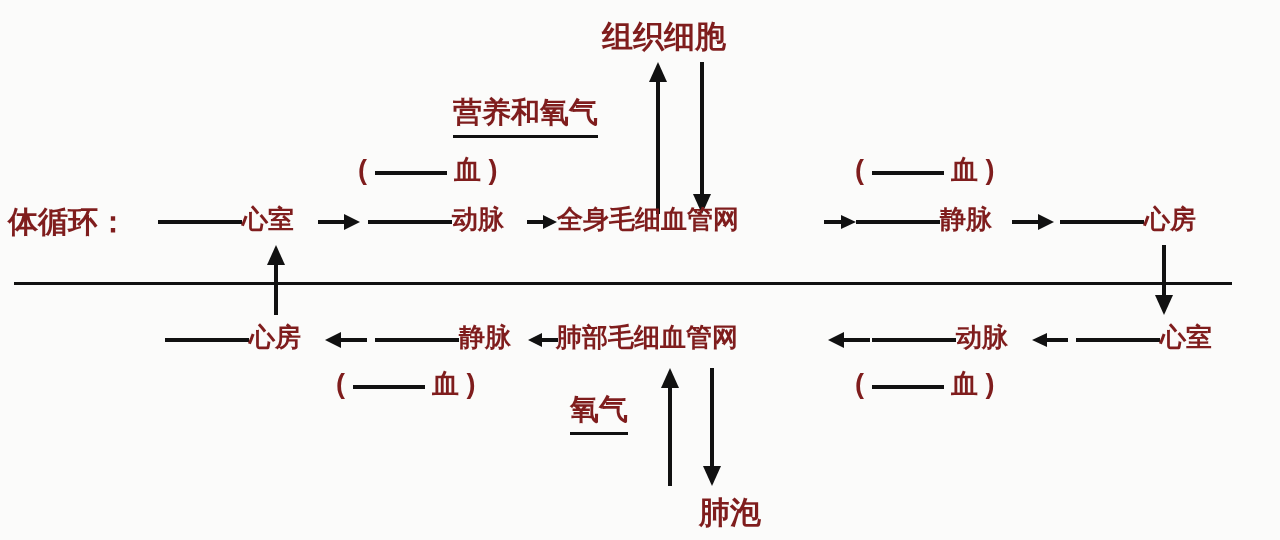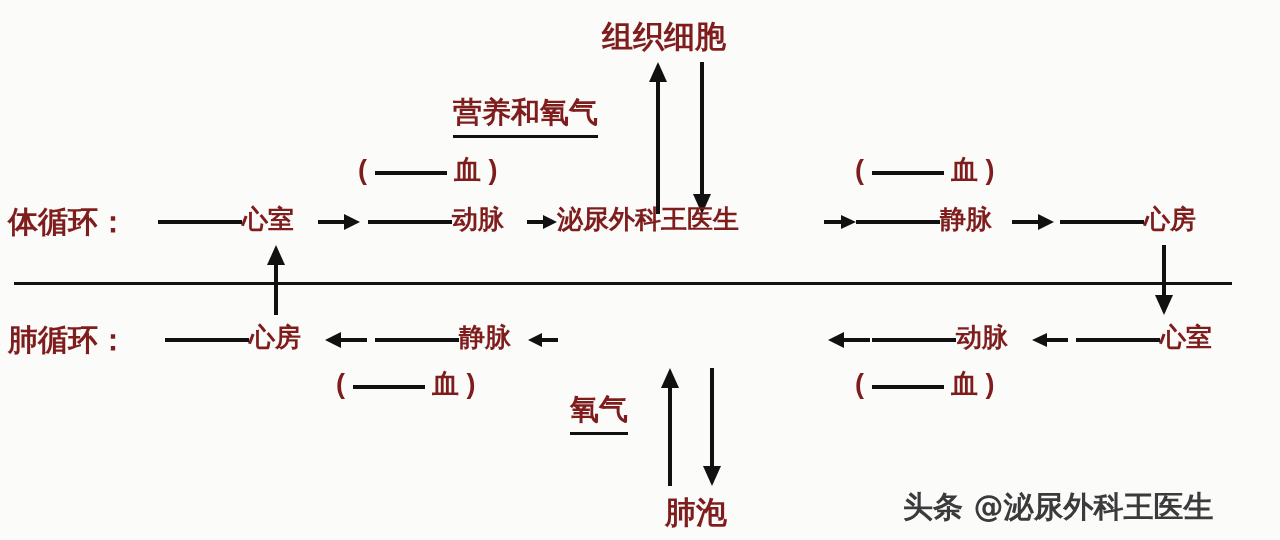"泌尿外科王医生" div.abs { text: 泌尿外科王医生 -> 全身毛细血管网 }
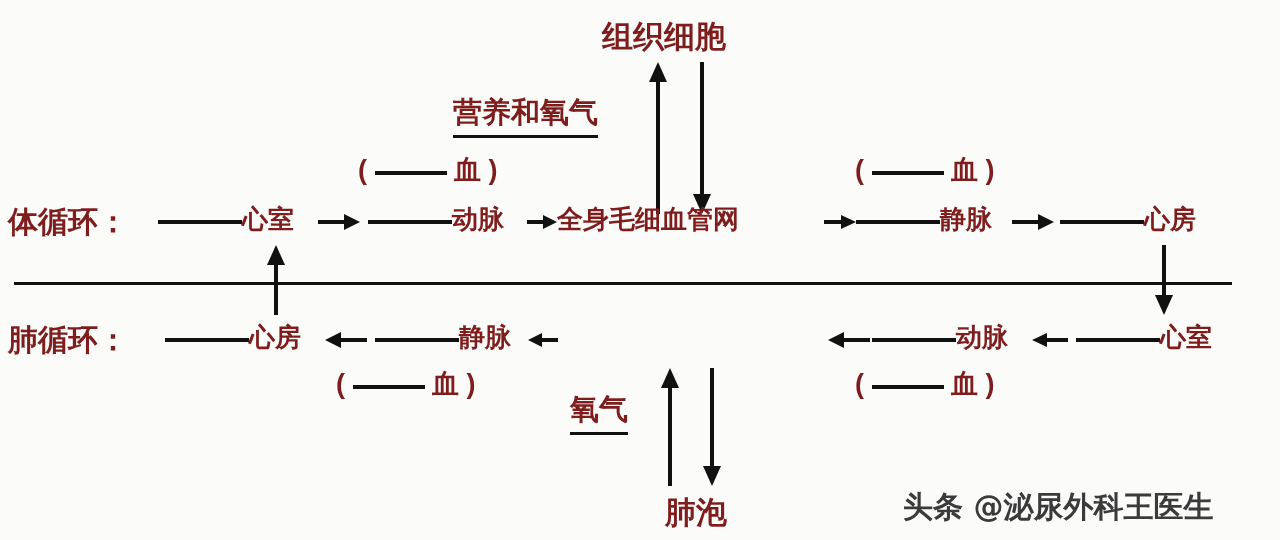"肺循环：" div.abs { html: <div> <span>肺循环：</span> </div> -> none }
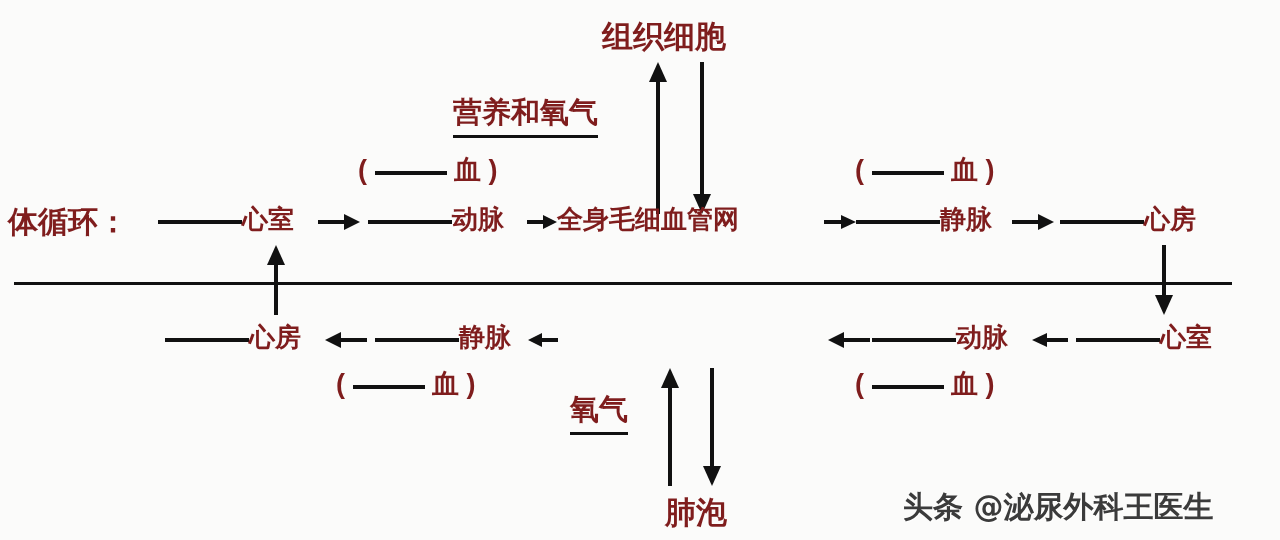"肺部毛细血管网" div.abs { html: none -> <div>肺部毛细血管网</div> }
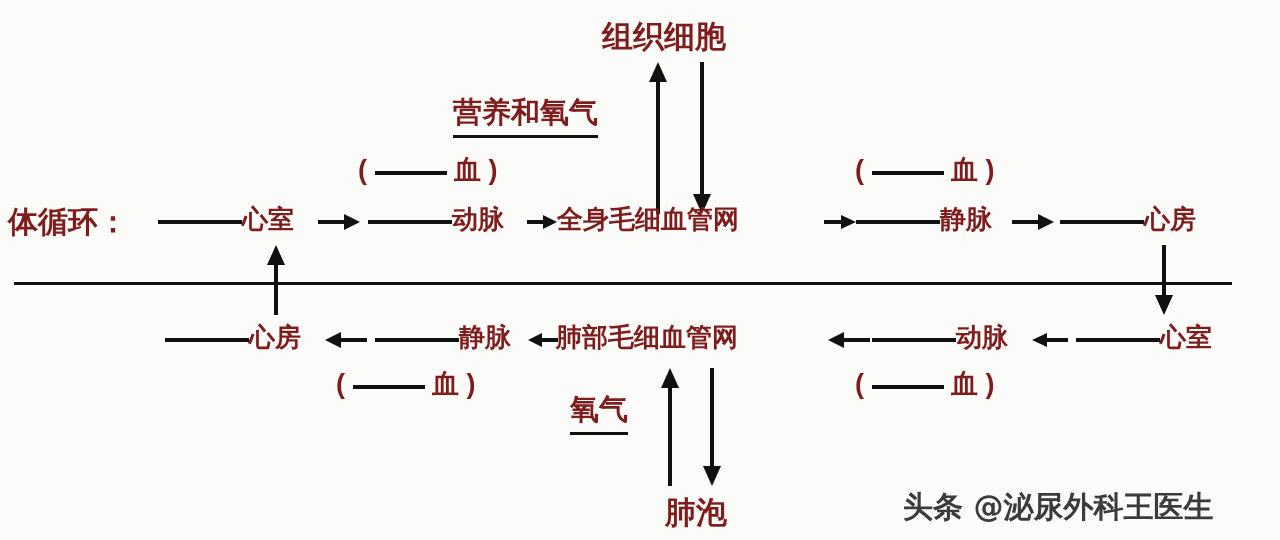"肺泡" div.abs { left: 665px -> 699px }
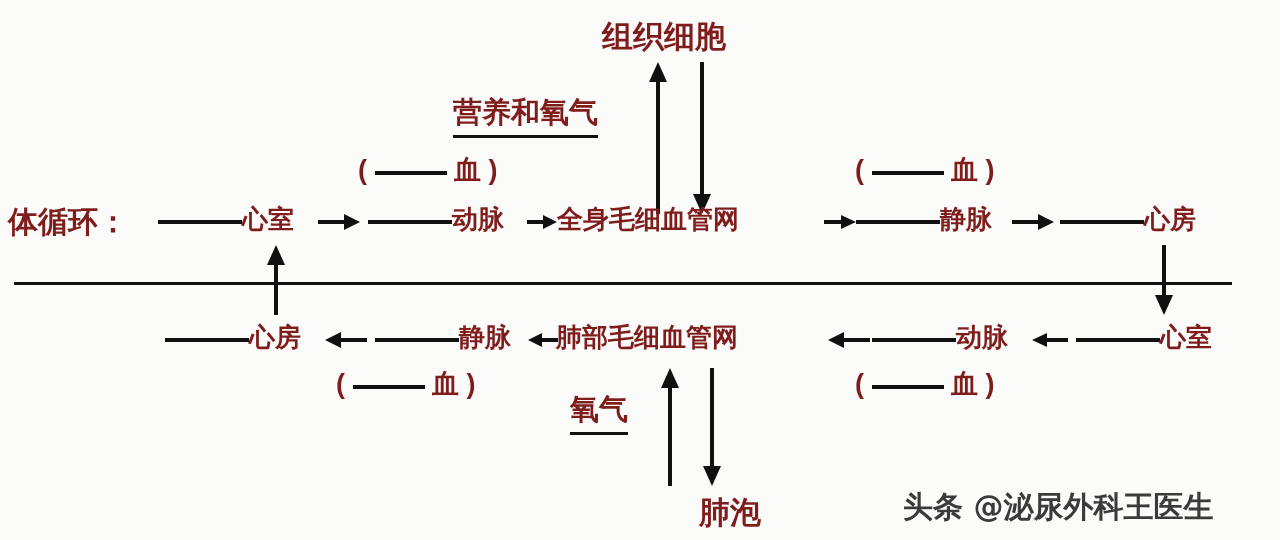"头条 @泌尿外科王医生" div.abs { html: <div>头条 @泌尿外科王医生</div> -> none }
